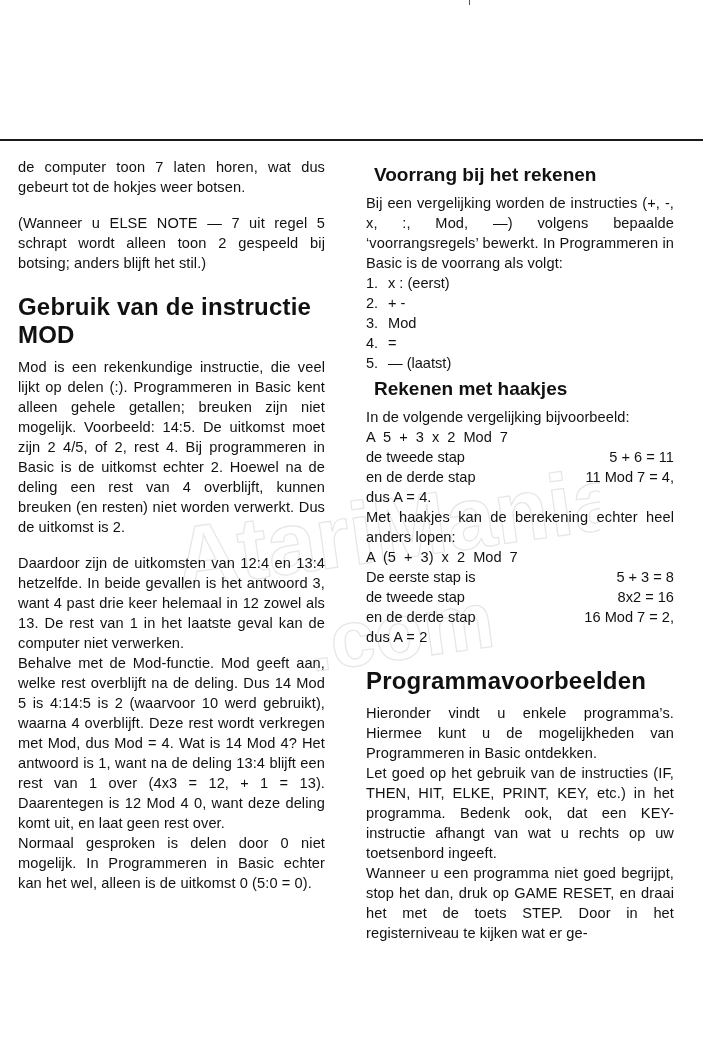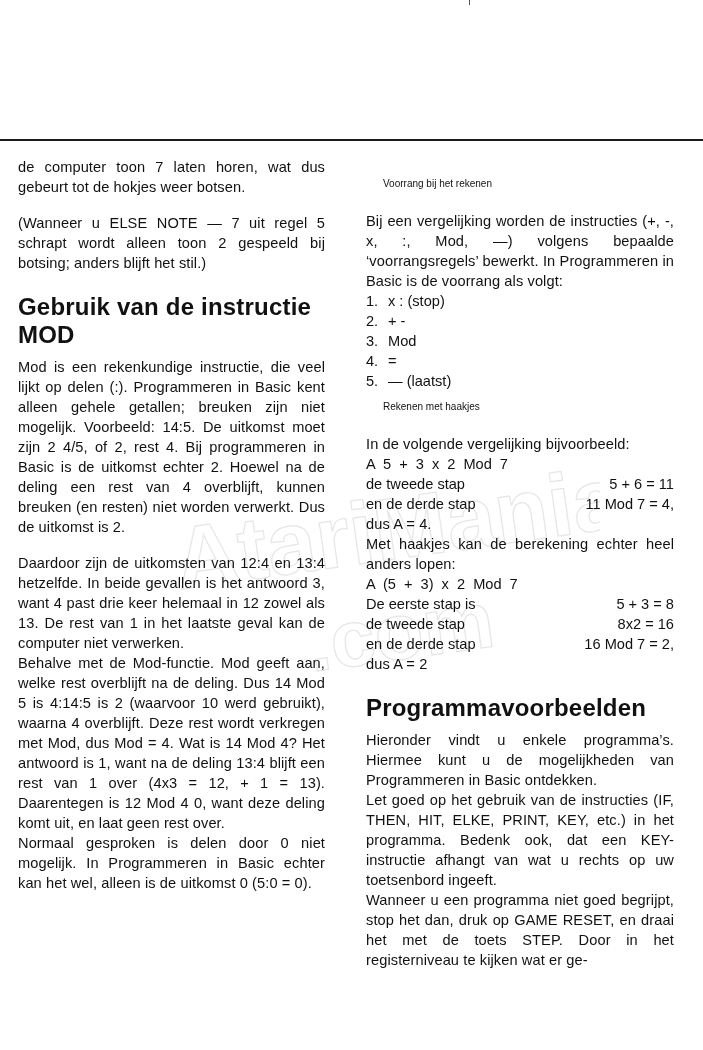"Voorrang bij het rekenen" .h3 { font-size: 10px -> 19px; font-weight: normal -> bold; margin: 17px -> 8px }
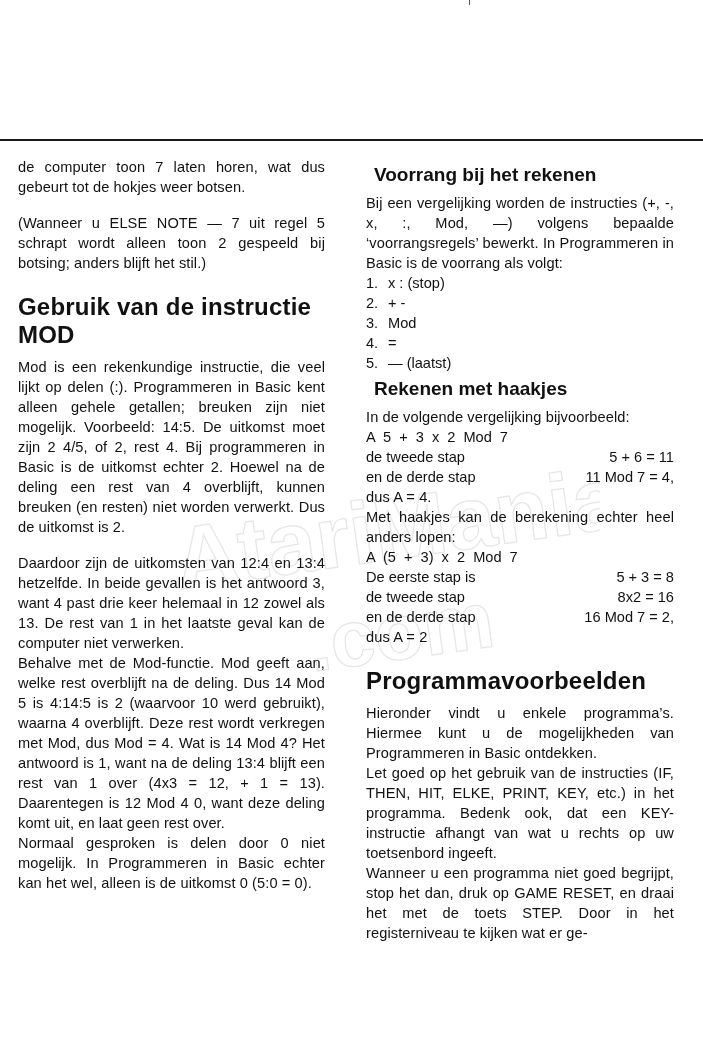"x : (stop)" span { text: stop -> eerst }
